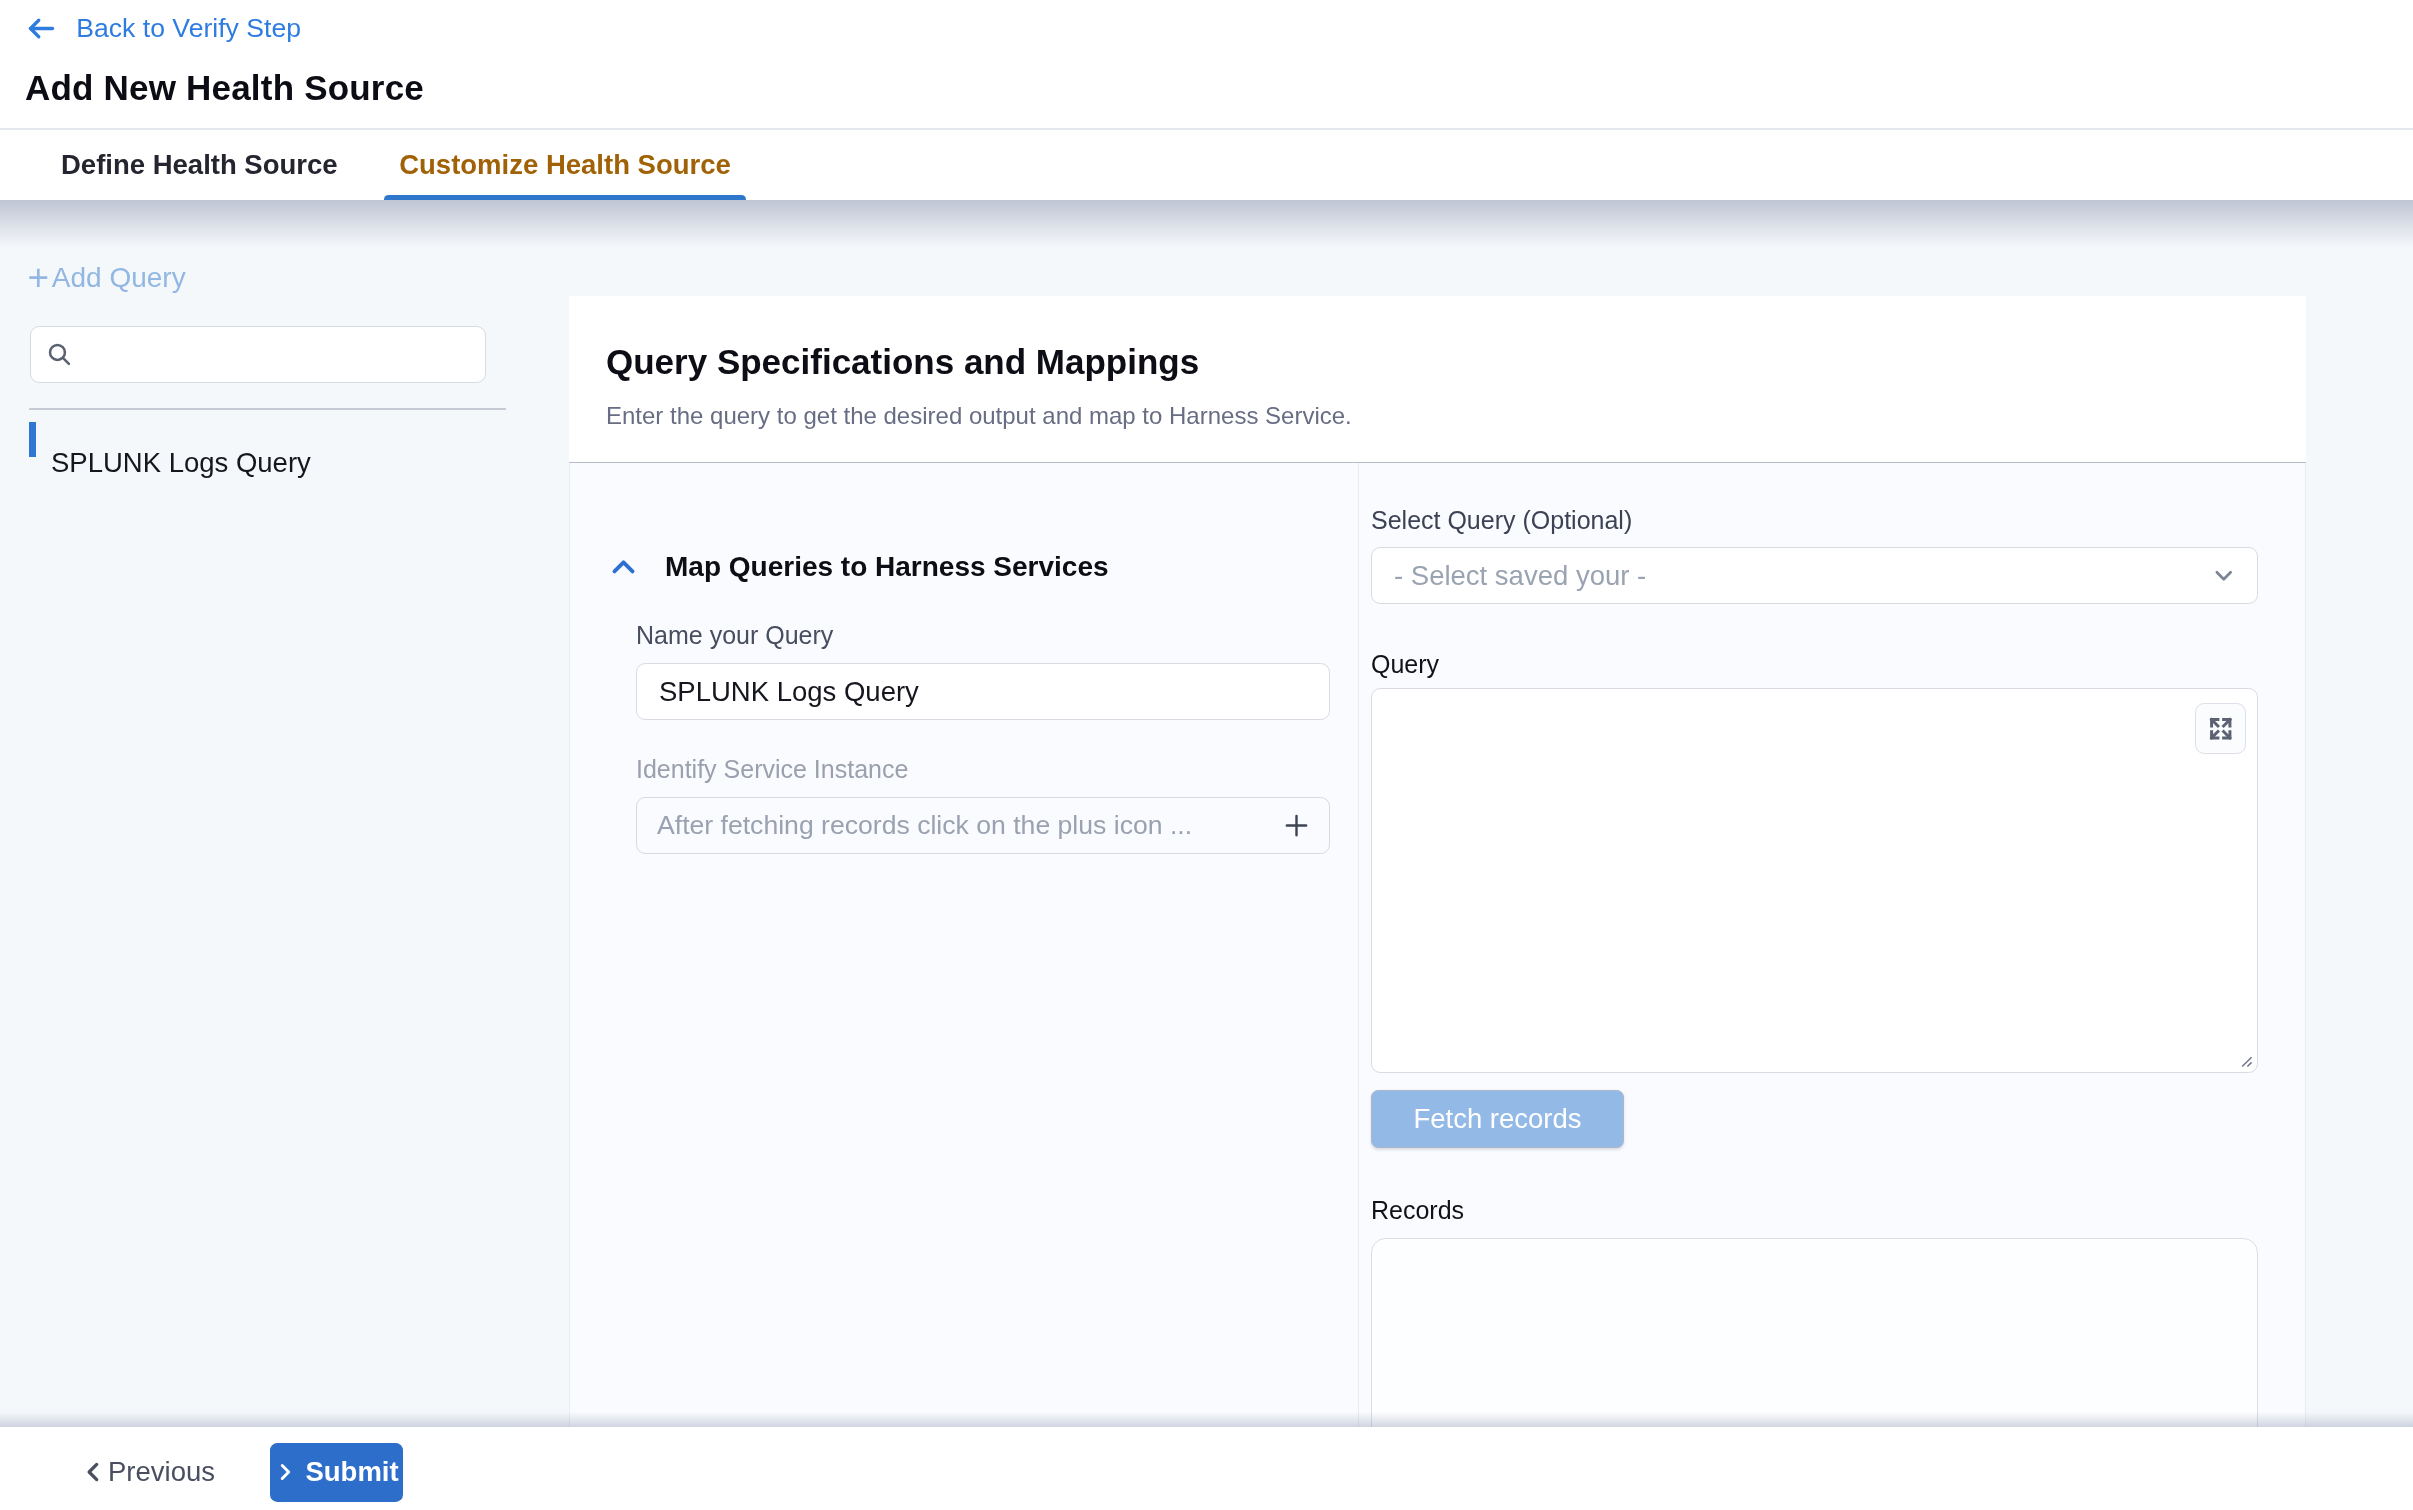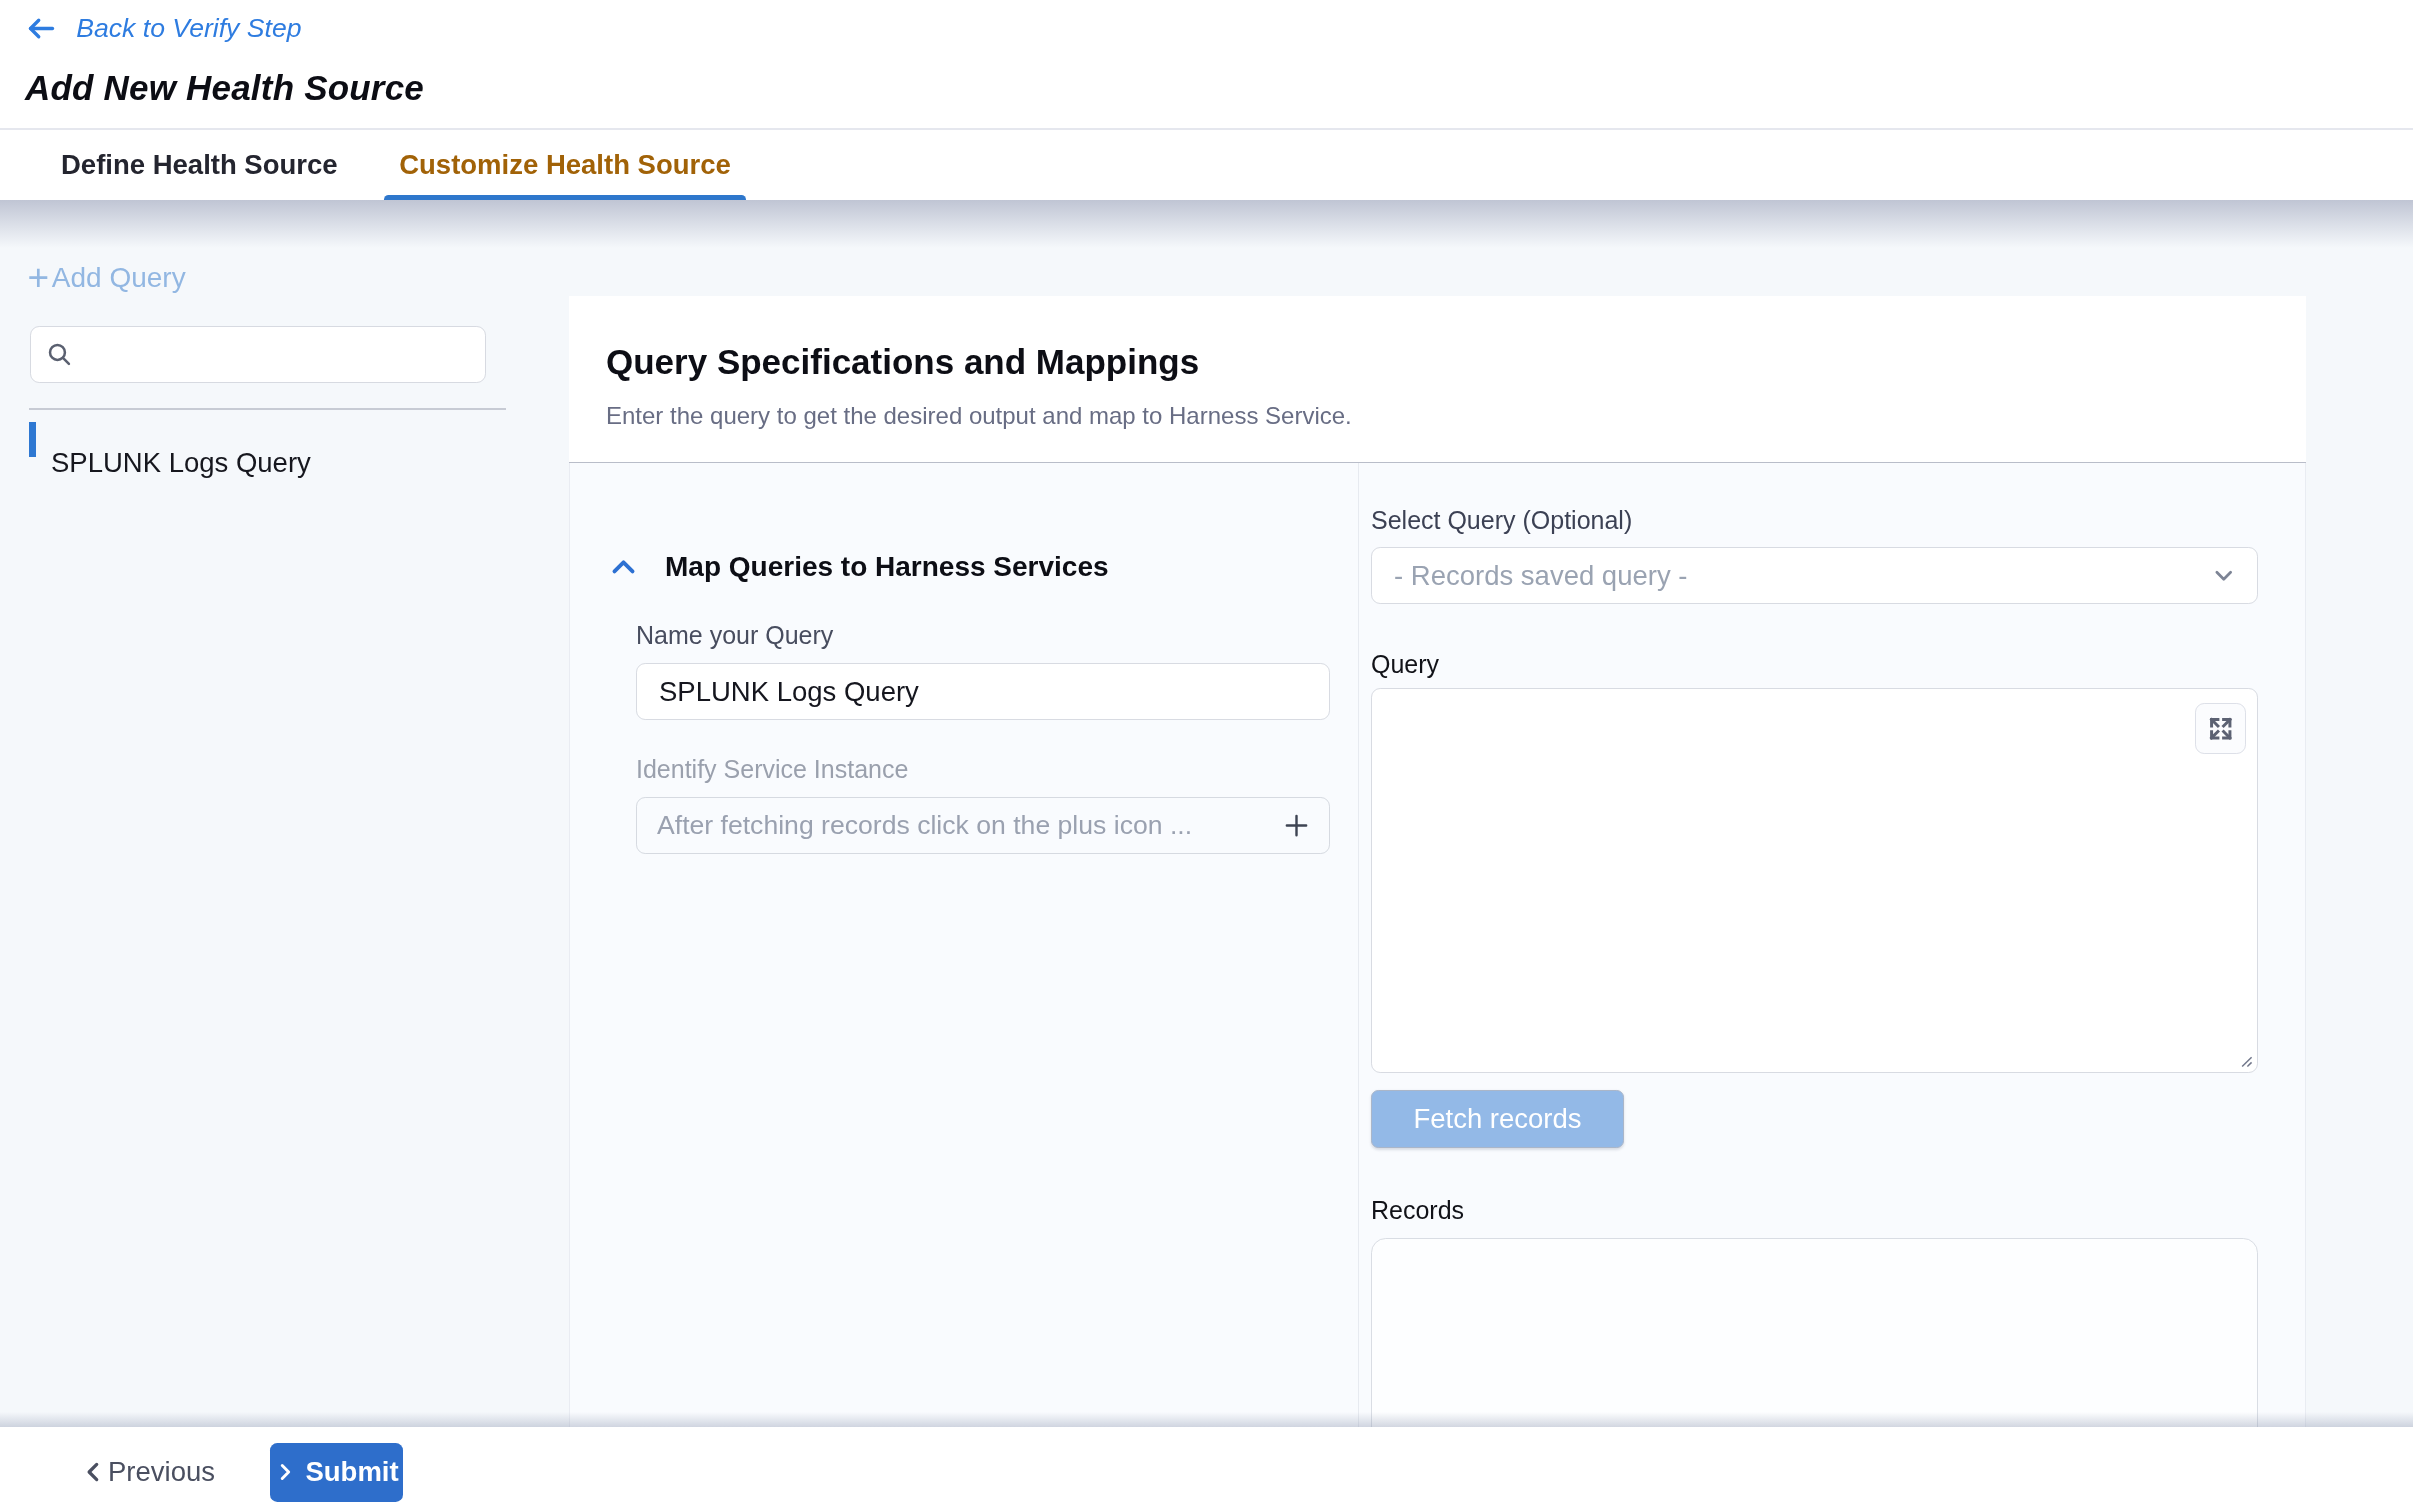"Back to Verify Step" .app-header { font-style: italic -> none }
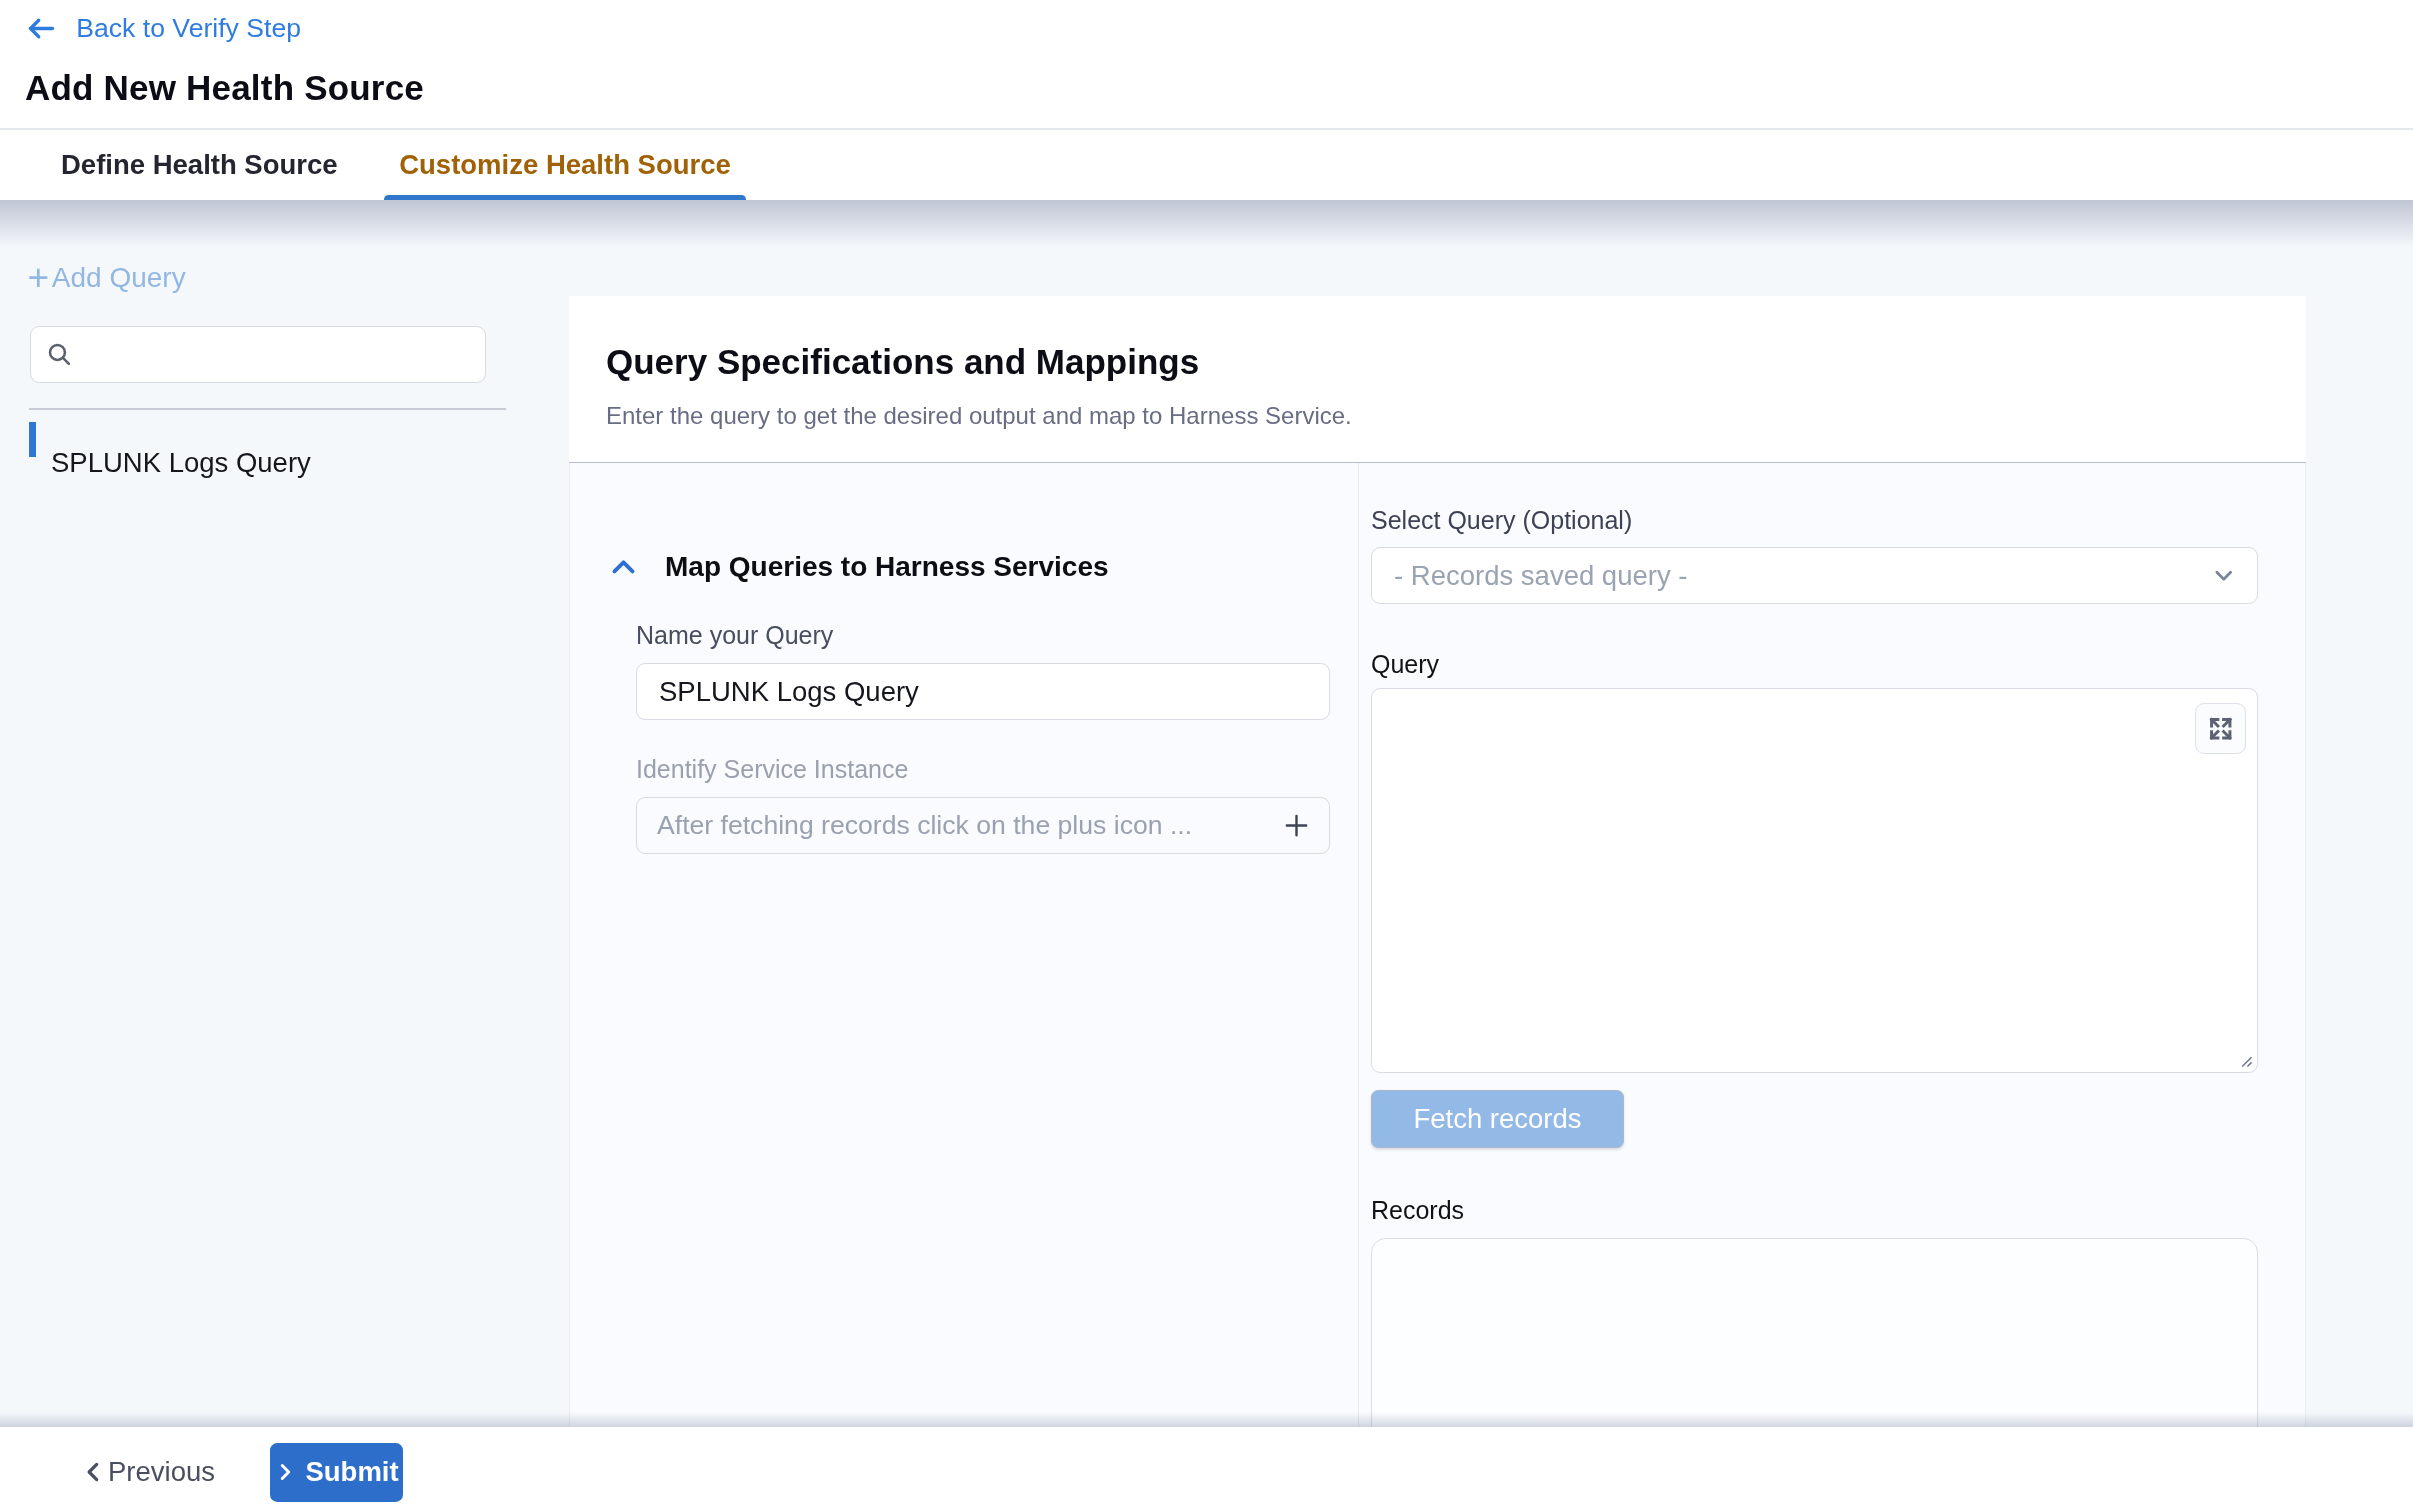"- Records saved query -" span.select-value { text: Records saved query -> Select saved your }
